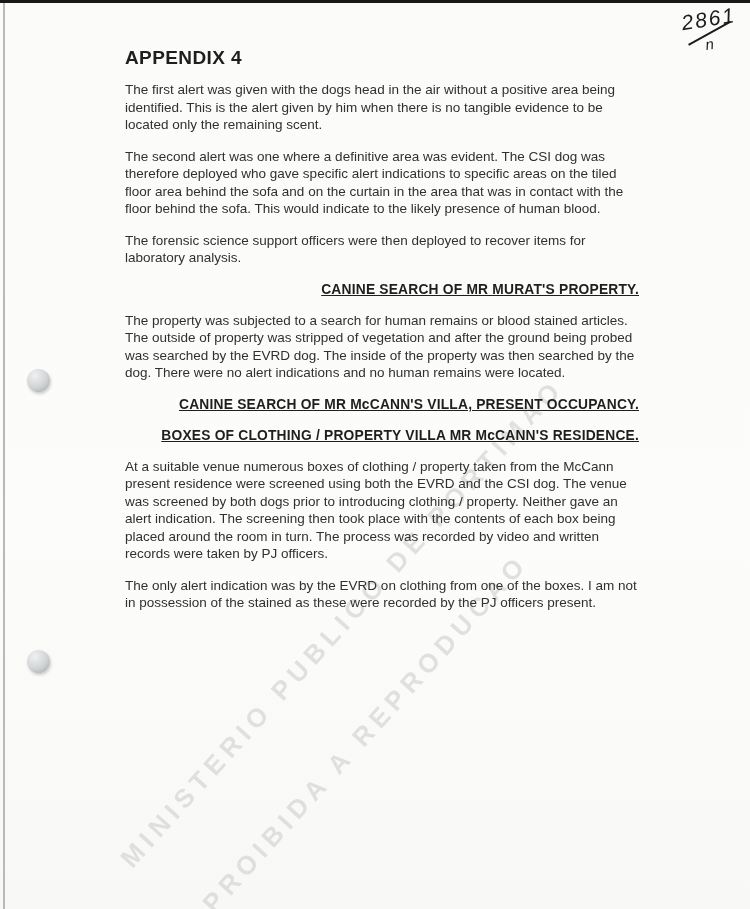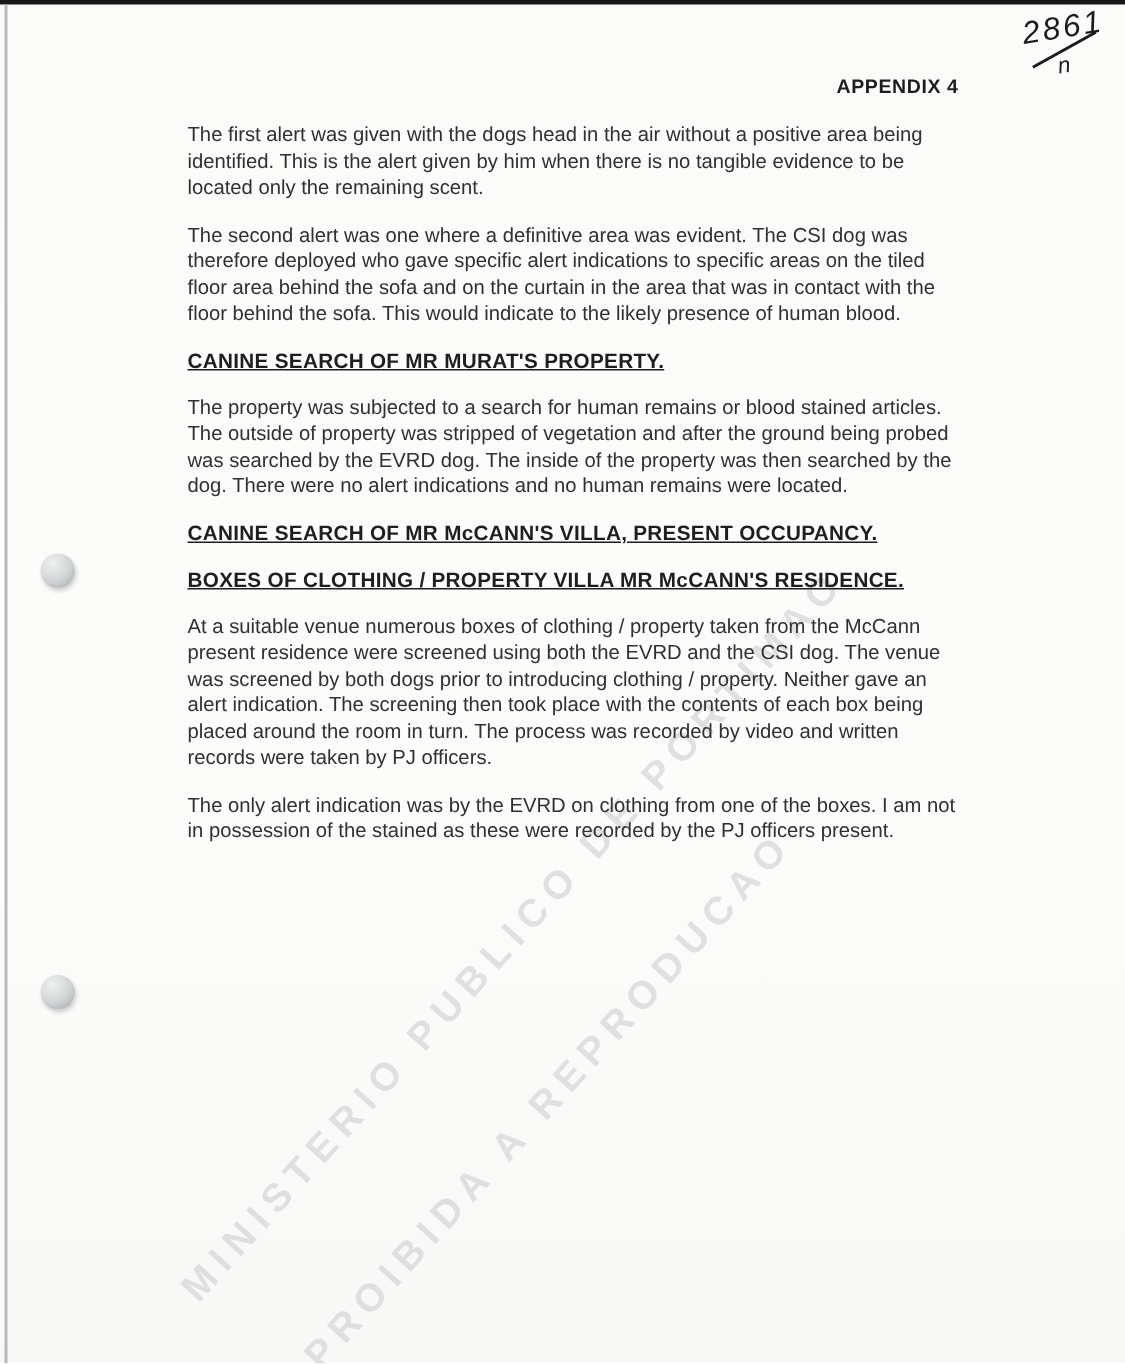"APPENDIX 4" .doc-title { font-size: 13px -> 19px; text-align: right -> none }
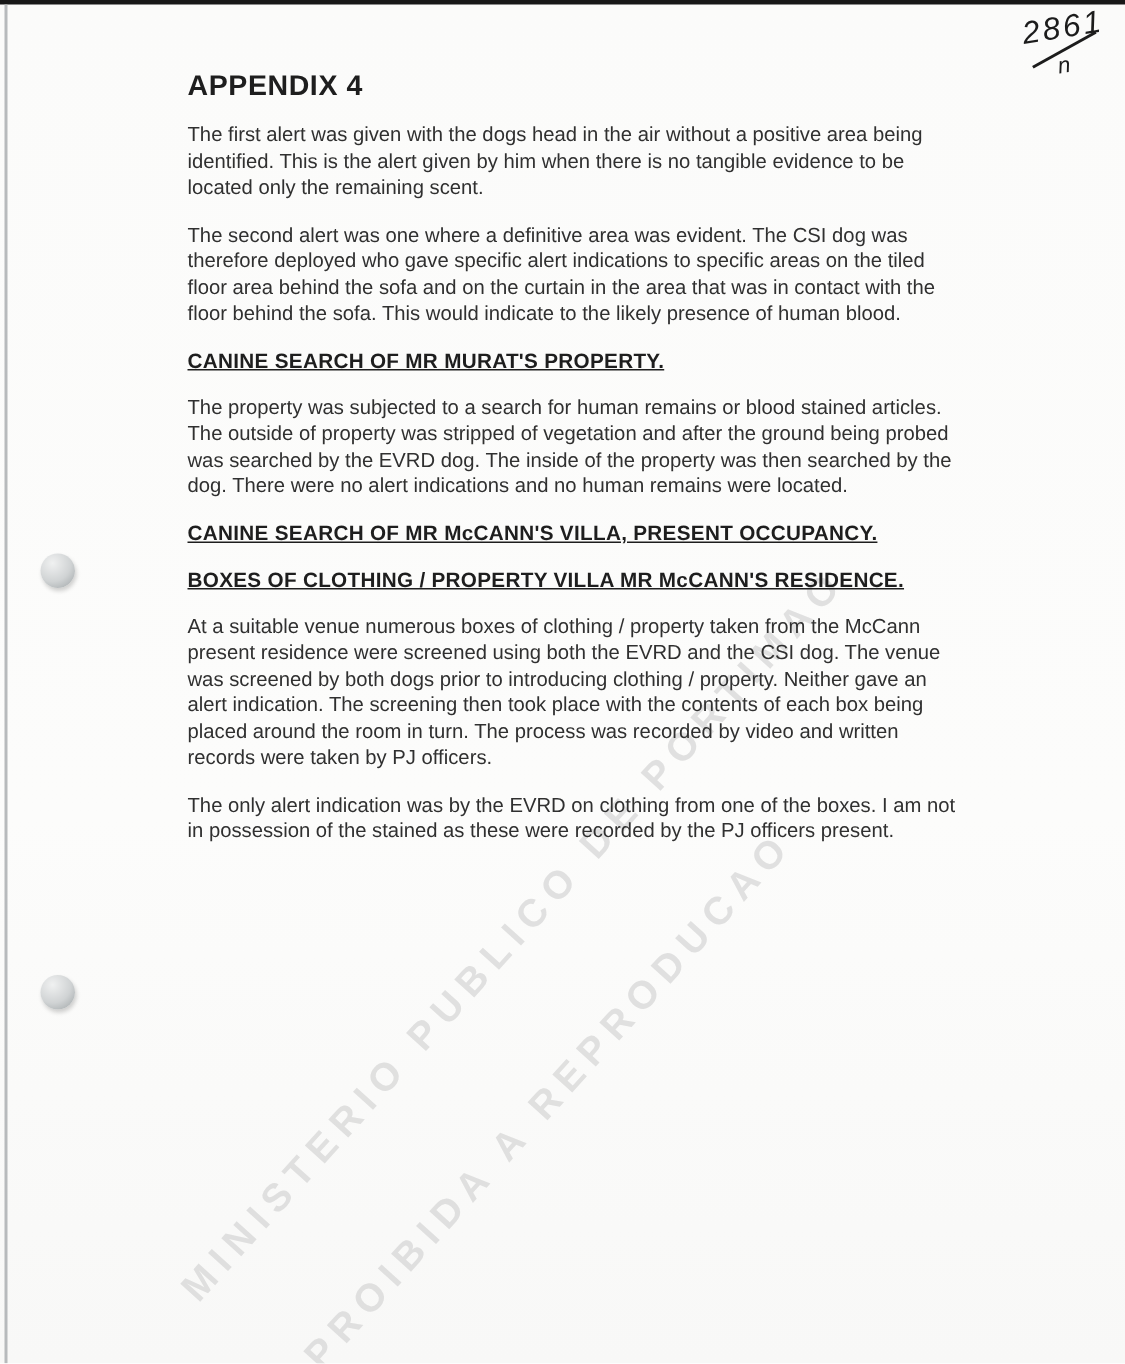"The forensic science support officers" p { html: none -> <p>The forensic science support officers were then deployed to recover items for laboratory analysis.</p> }
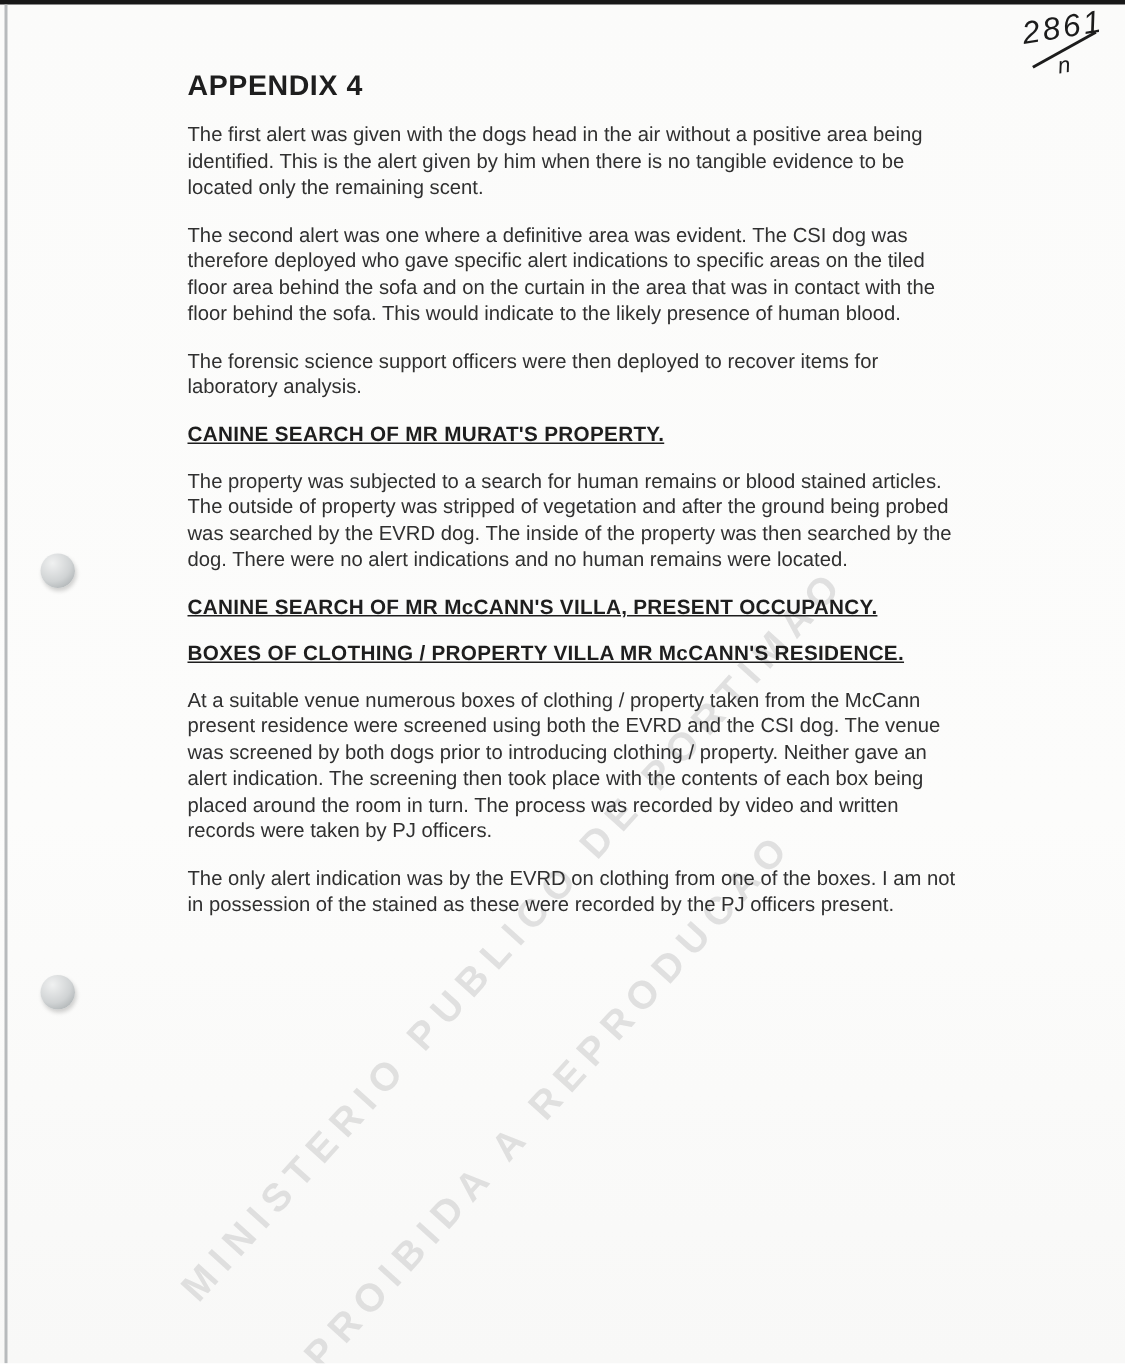"CANINE SEARCH OF MR MURAT'S" .section-heading { text-align: none -> right }
